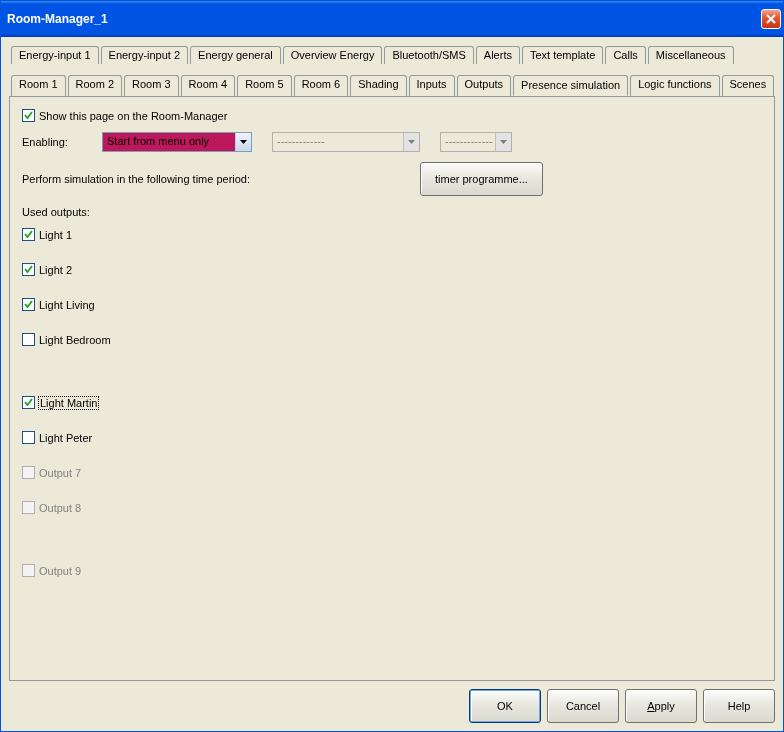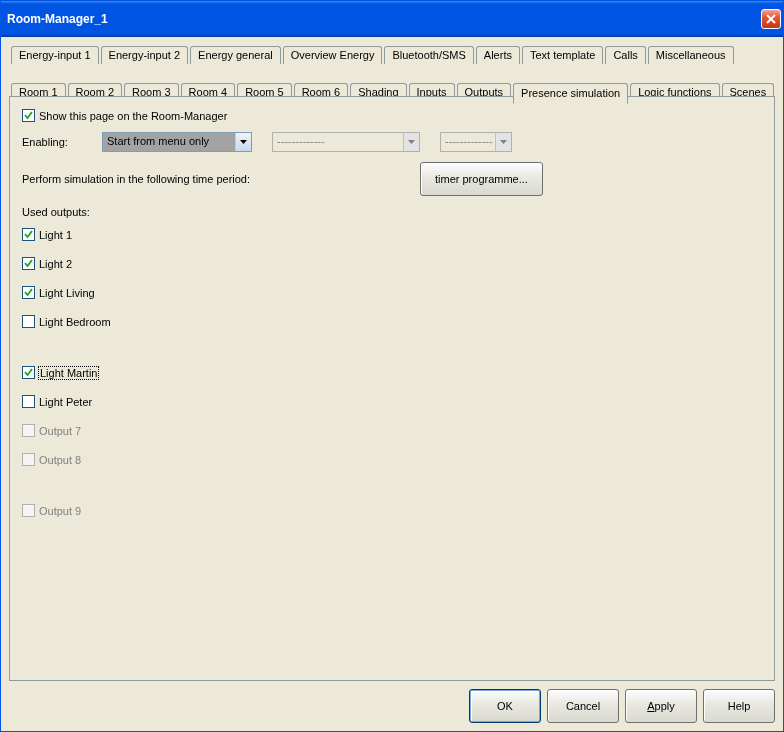"Room 1" .tab.front-row { top: 8px -> 0 }
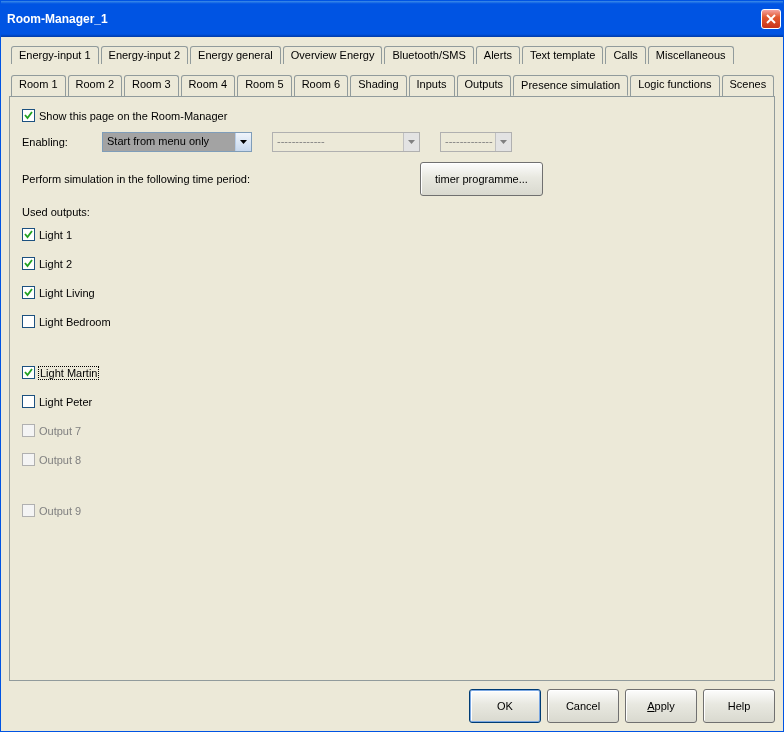"Start from menu only" .combo { background: #a3a3a3 -> #be185d }
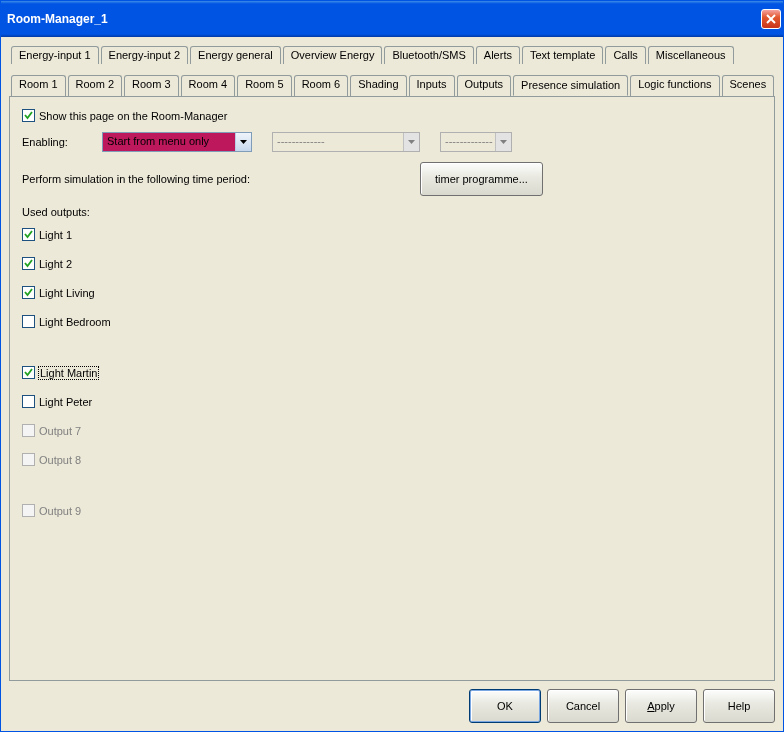"Light 1" .outputs { gap: 16px -> 22px }
